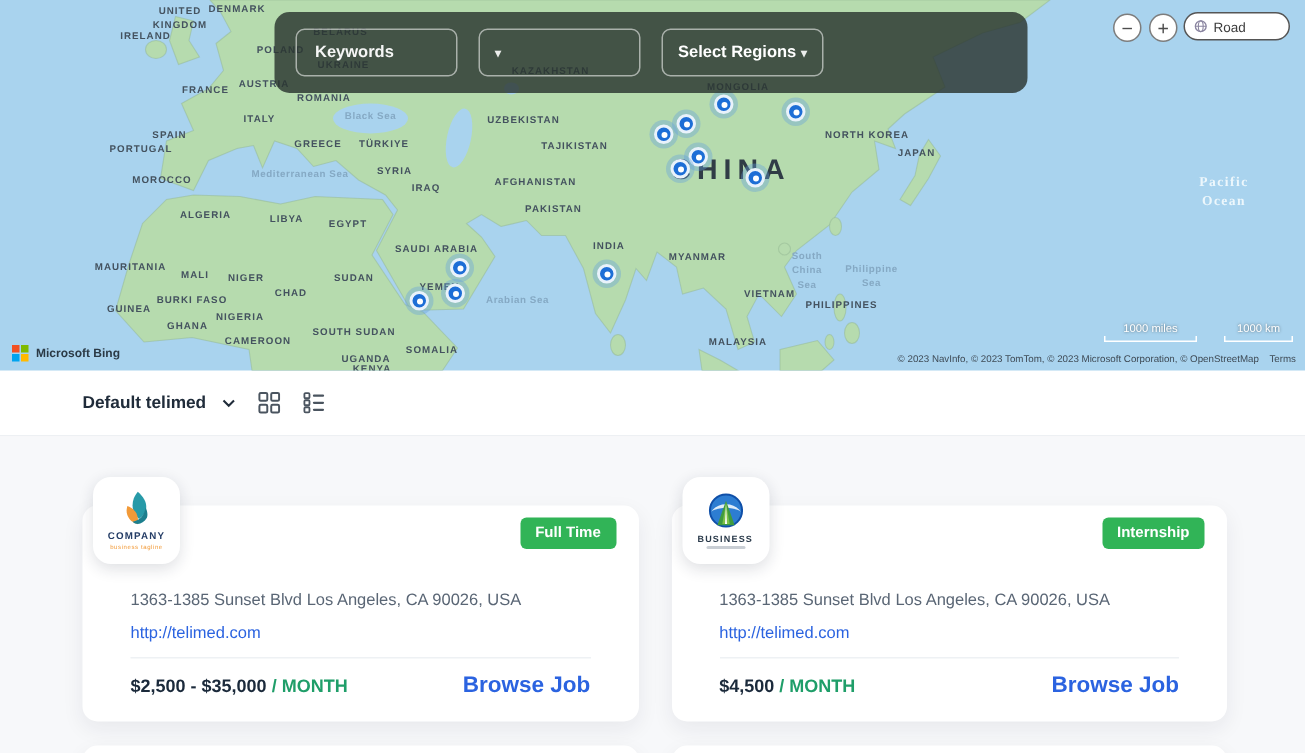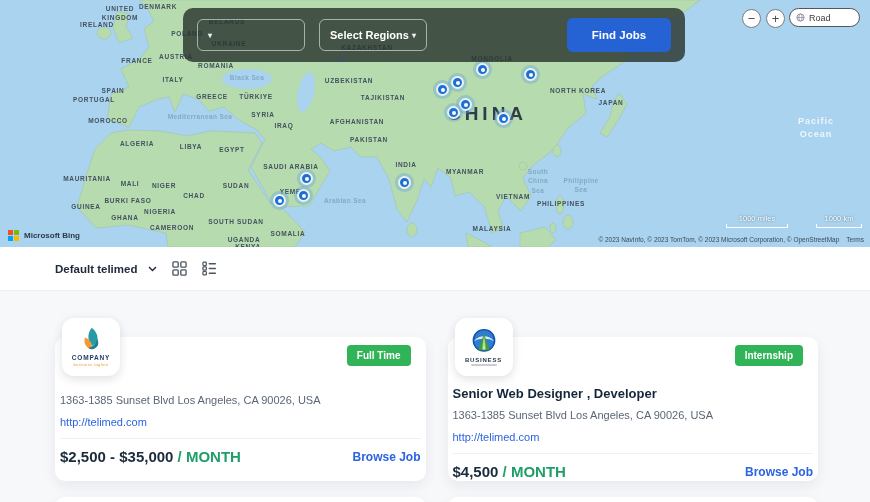"Keywords" input.panel-field { html: none -> <input> }
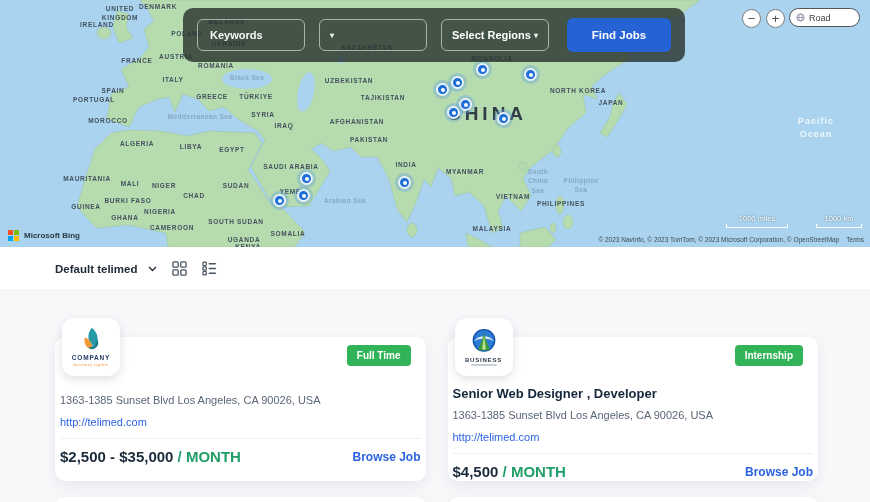"Find Jobs" button.find-jobs-btn { html: <button>Find Jobs</button> -> none }
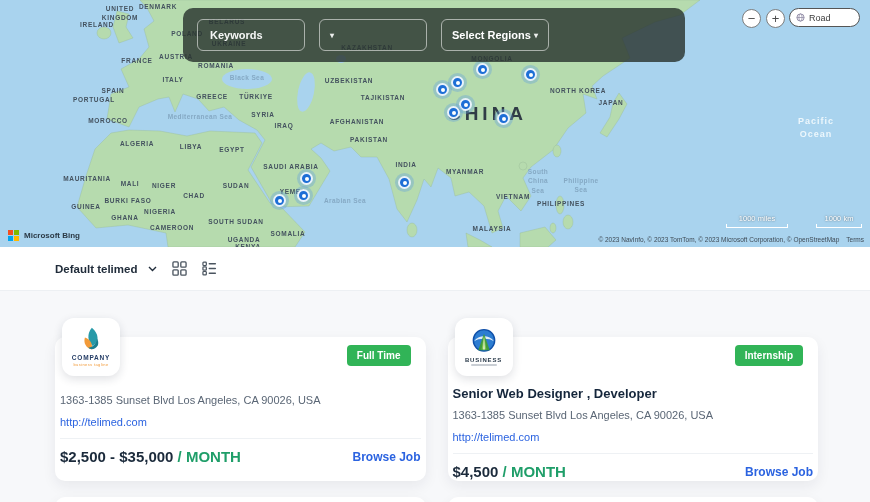"Pacific" div.map-label { font-family: none -> Liberation Serif, serif }
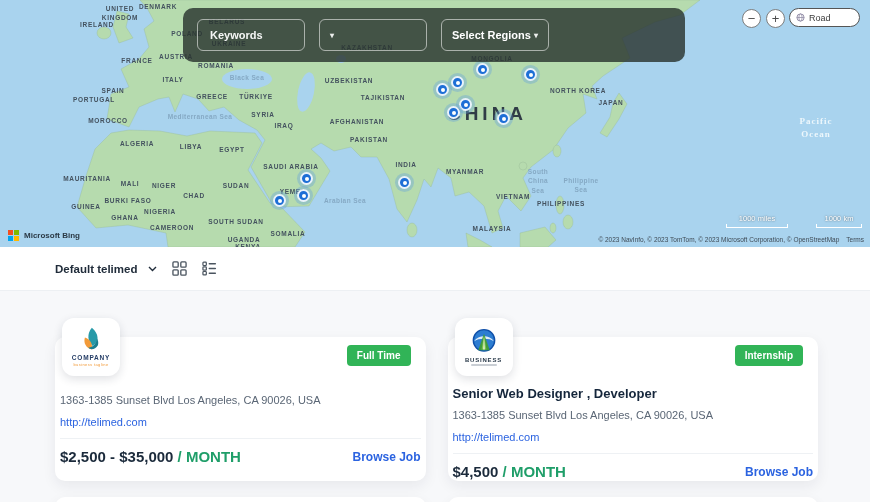"1000 miles" .scales { gap: 28px -> 18px }
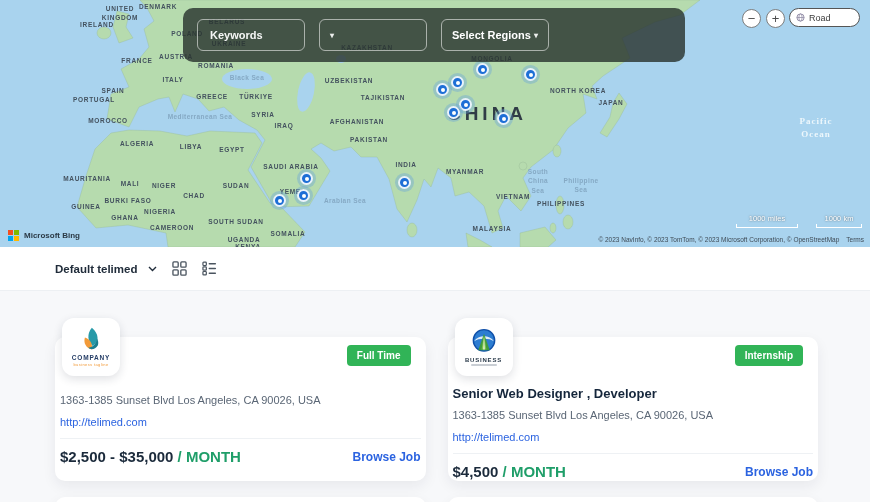"Full Time" .job-card { padding: 0 5px -> 0 32px }
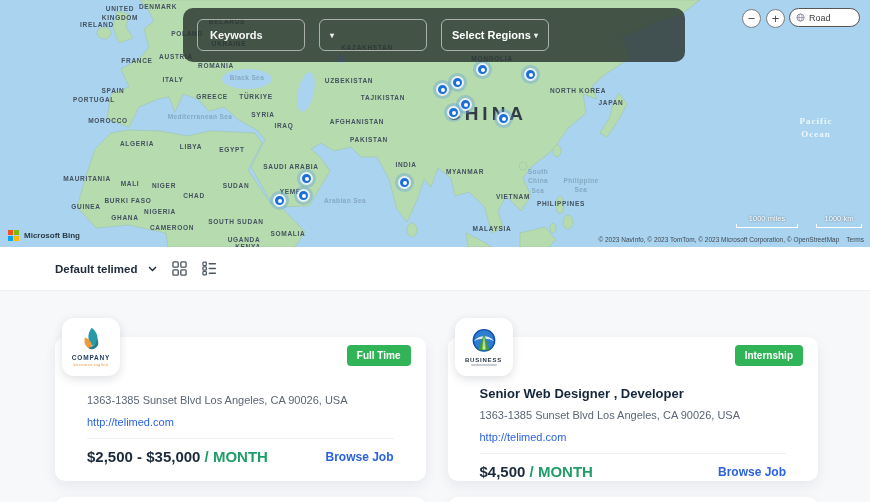"Senior Web Designer , Developer" div.job-title { html: <div>Senior Web Designer , Developer</div> -> none }
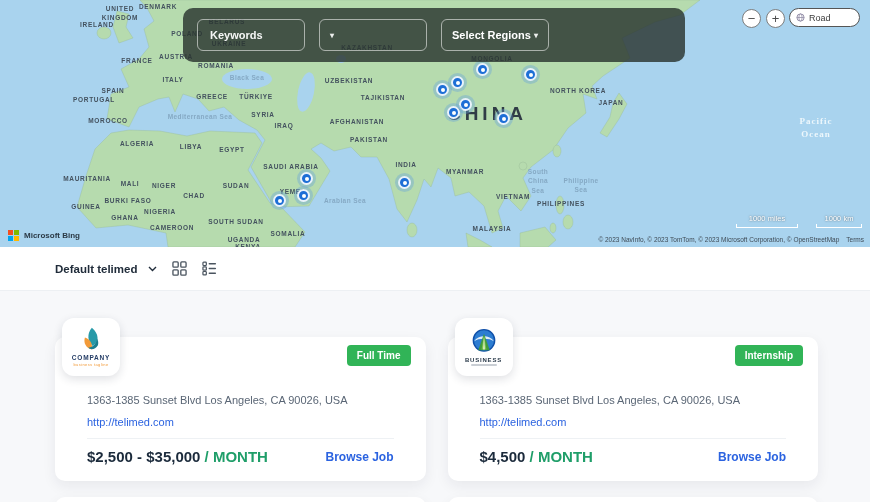"$2,500 - $35,000 / MONTH" .salary { font-size: 15px -> 12px }
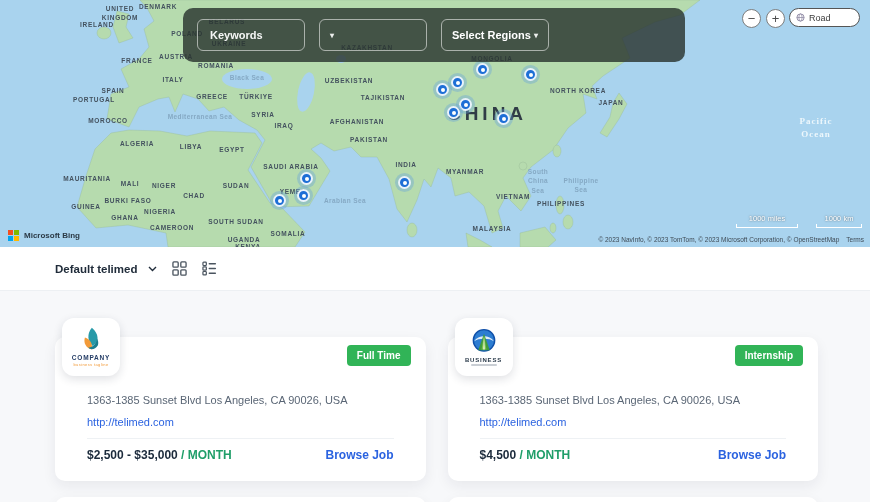"Browse Job" .browse-link { font-size: 12px -> 15px }
